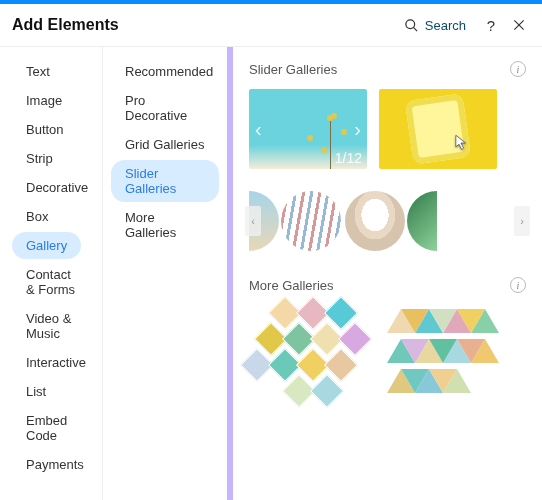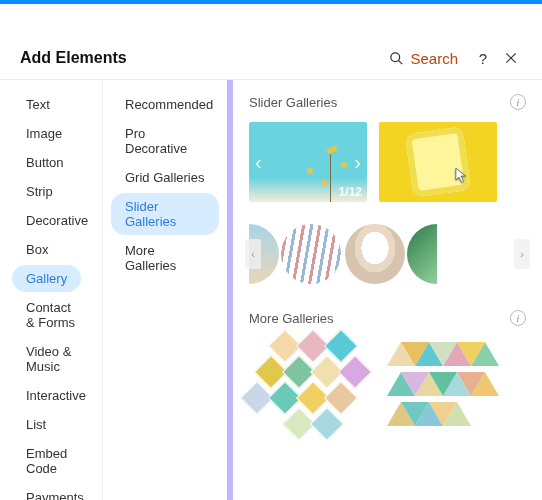"Add Elements" .header { margin-top: 33px -> none; padding: 10px 20px -> 10px 12px }
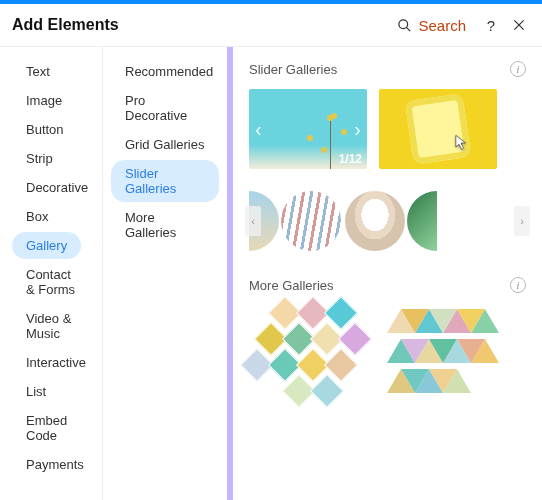"Search" .search-label { color: #c2410c -> #0c4a6e; font-size: 15px -> 13px }
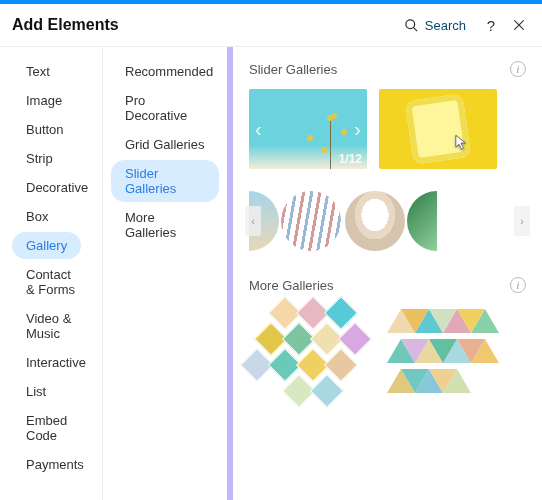"1/12" .counter { font-size: 12px -> 14px; font-weight: bold -> none }
